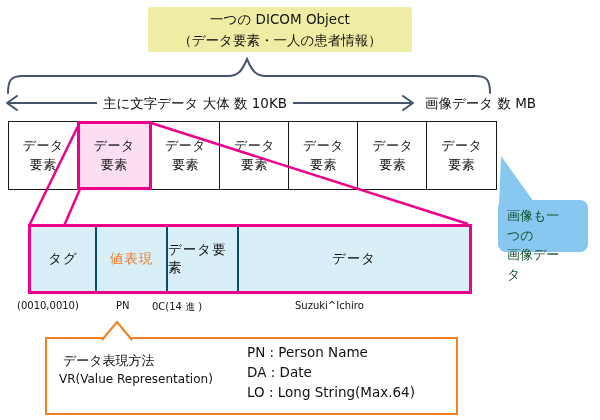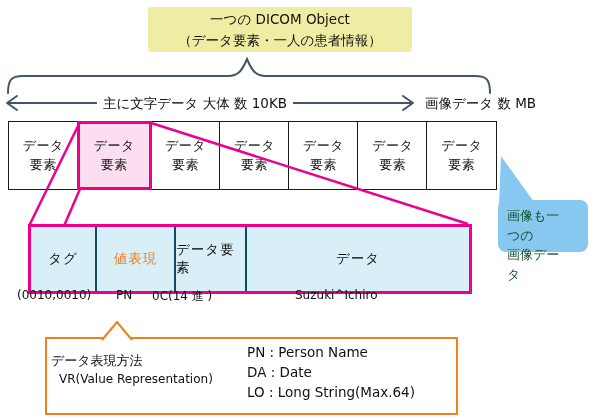"値表現" .detail-box .dcell.c-vr { width: 79px -> 71px }
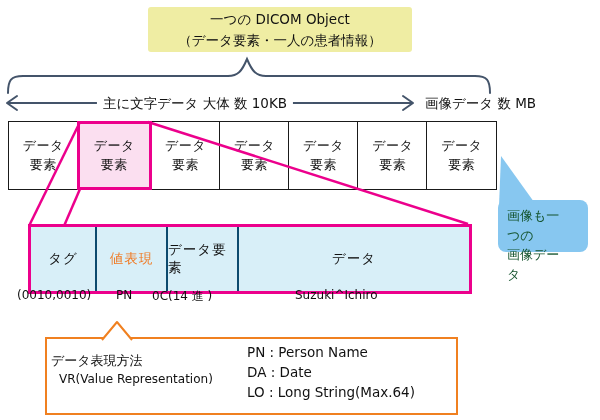"(0010,0010)" .ex { font-size: 12px -> 10px; top: 288px -> 300px }
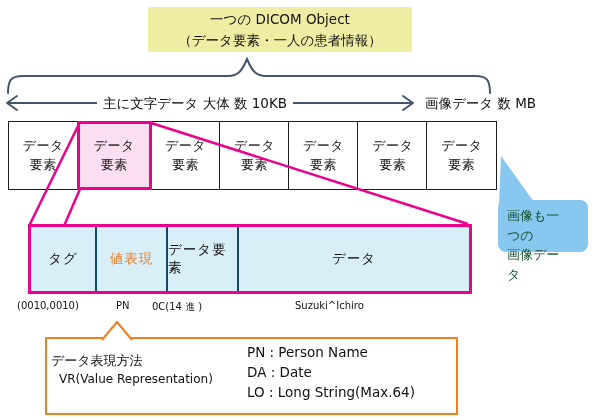"データ表現方法" .vr-title { left: 4px -> 16px }
